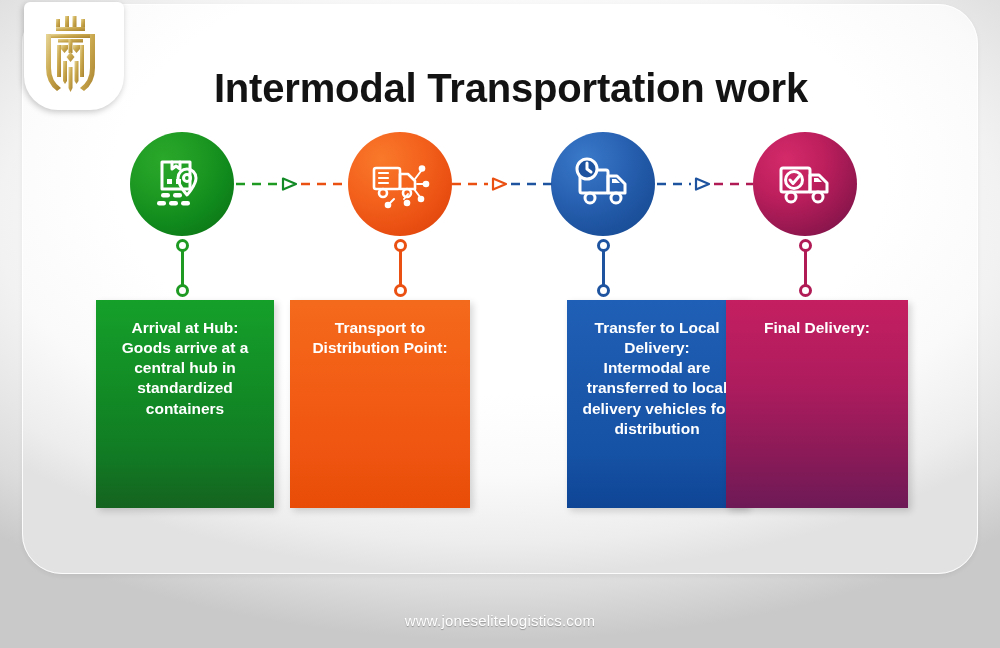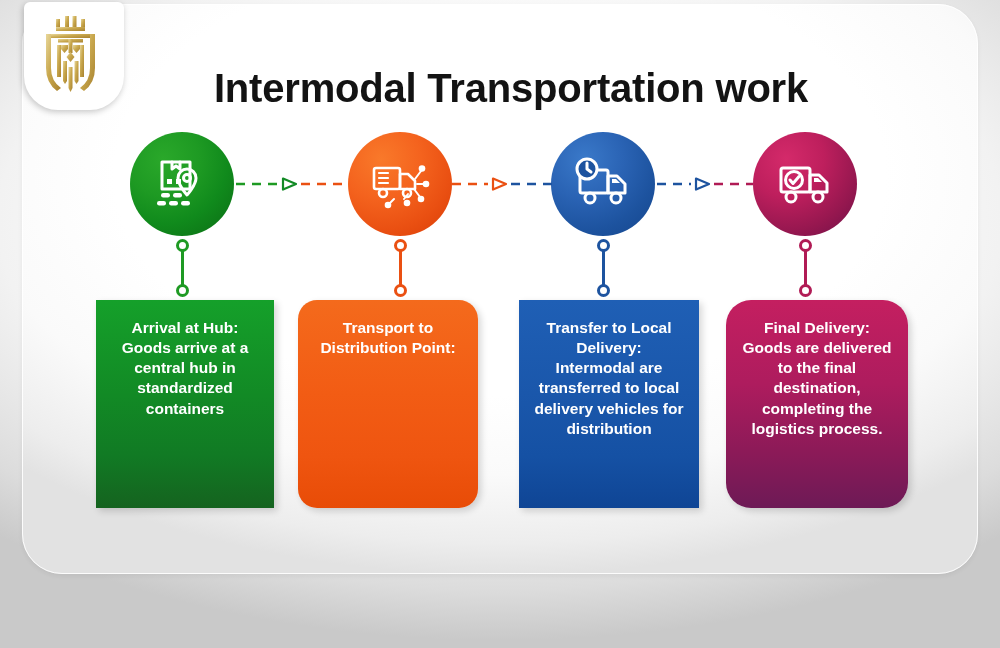"Transport to Distribution Point:" div.card { border-radius: 19px -> none; left: 298px -> 290px }
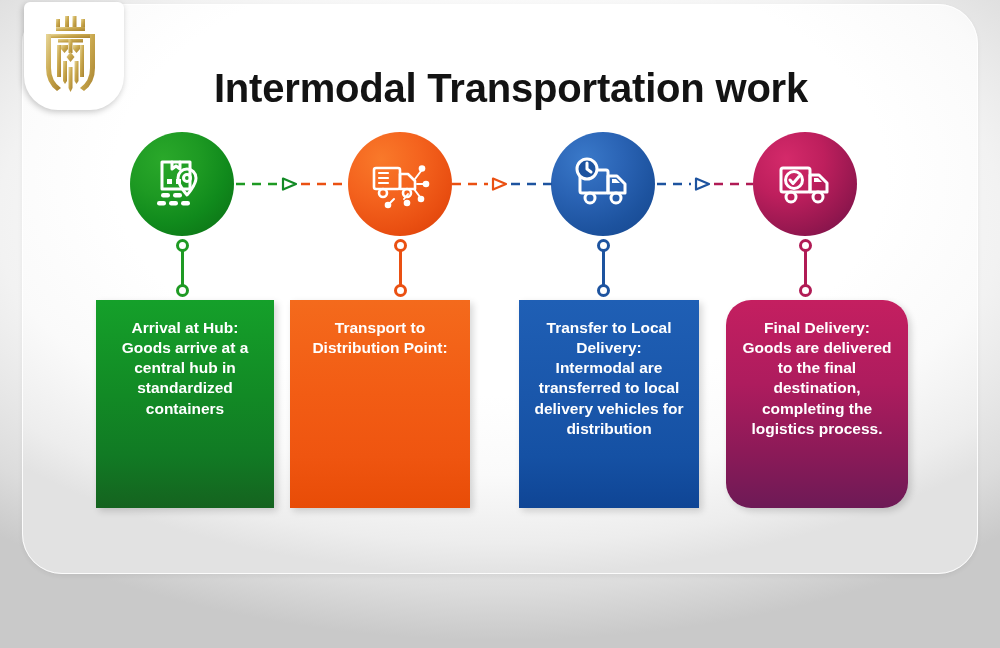"Transfer to Local Delivery:" .card-blue { margin-left: none -> 48px }
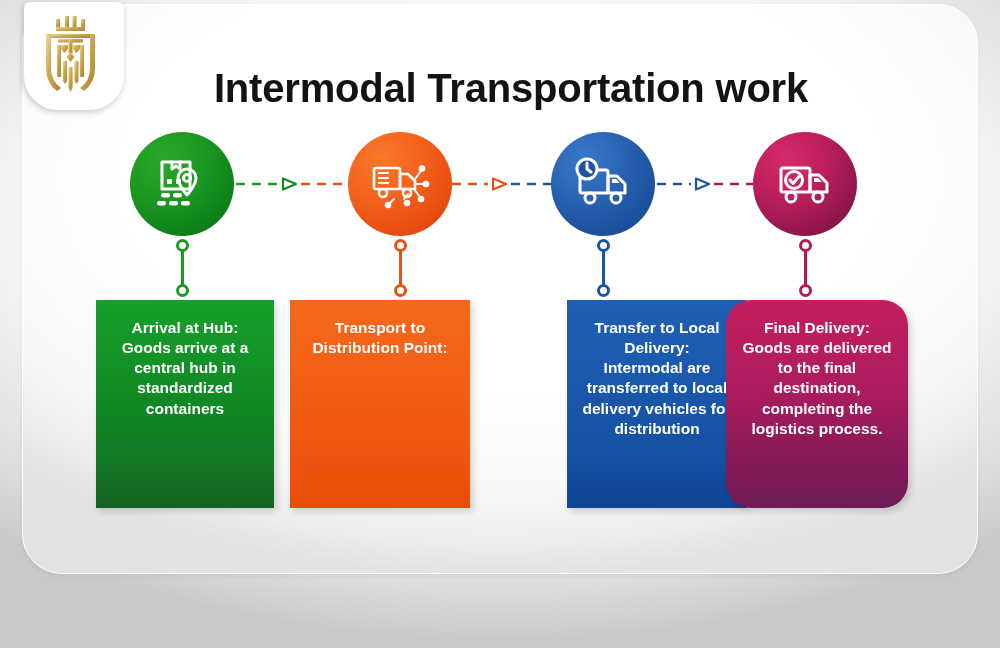"Final Delivery:" .card-magenta { border-radius: 25px -> none }
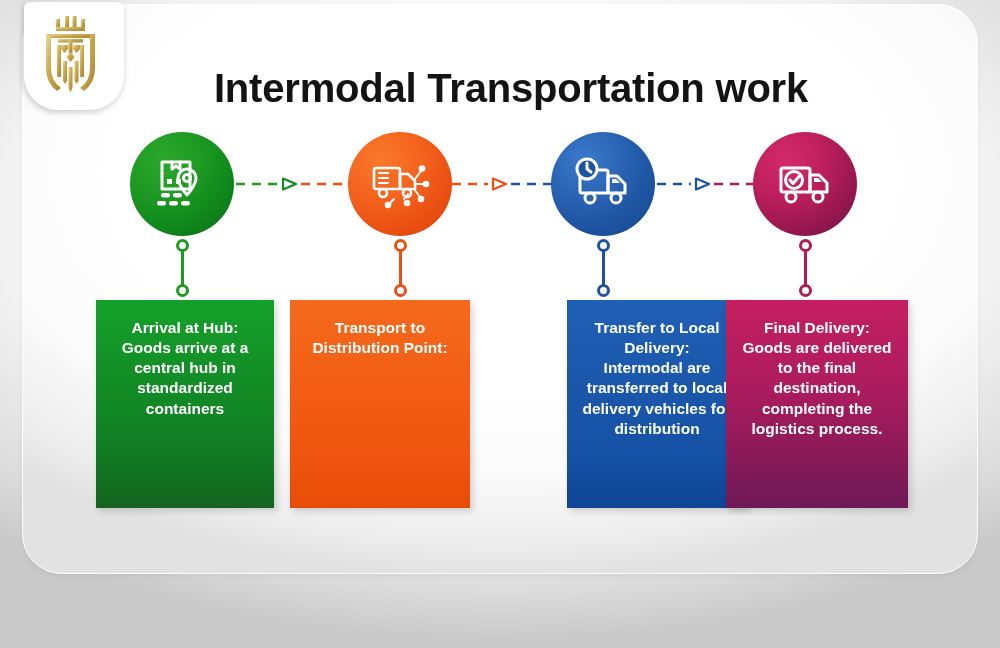"Goods are delivered to the" span.body { html: <span>Goods are delivered to the final destination, completing the logistics process.</span> -> none }
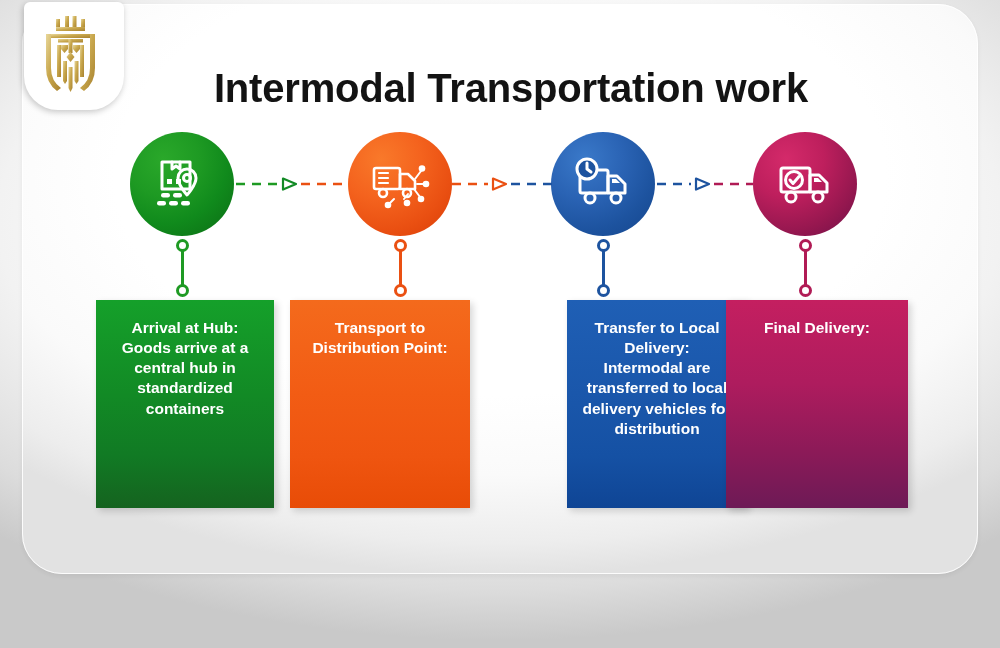"www.joneselitelogistics.com" div { html: none -> <div>www.joneselitelogistics.com</div> }
